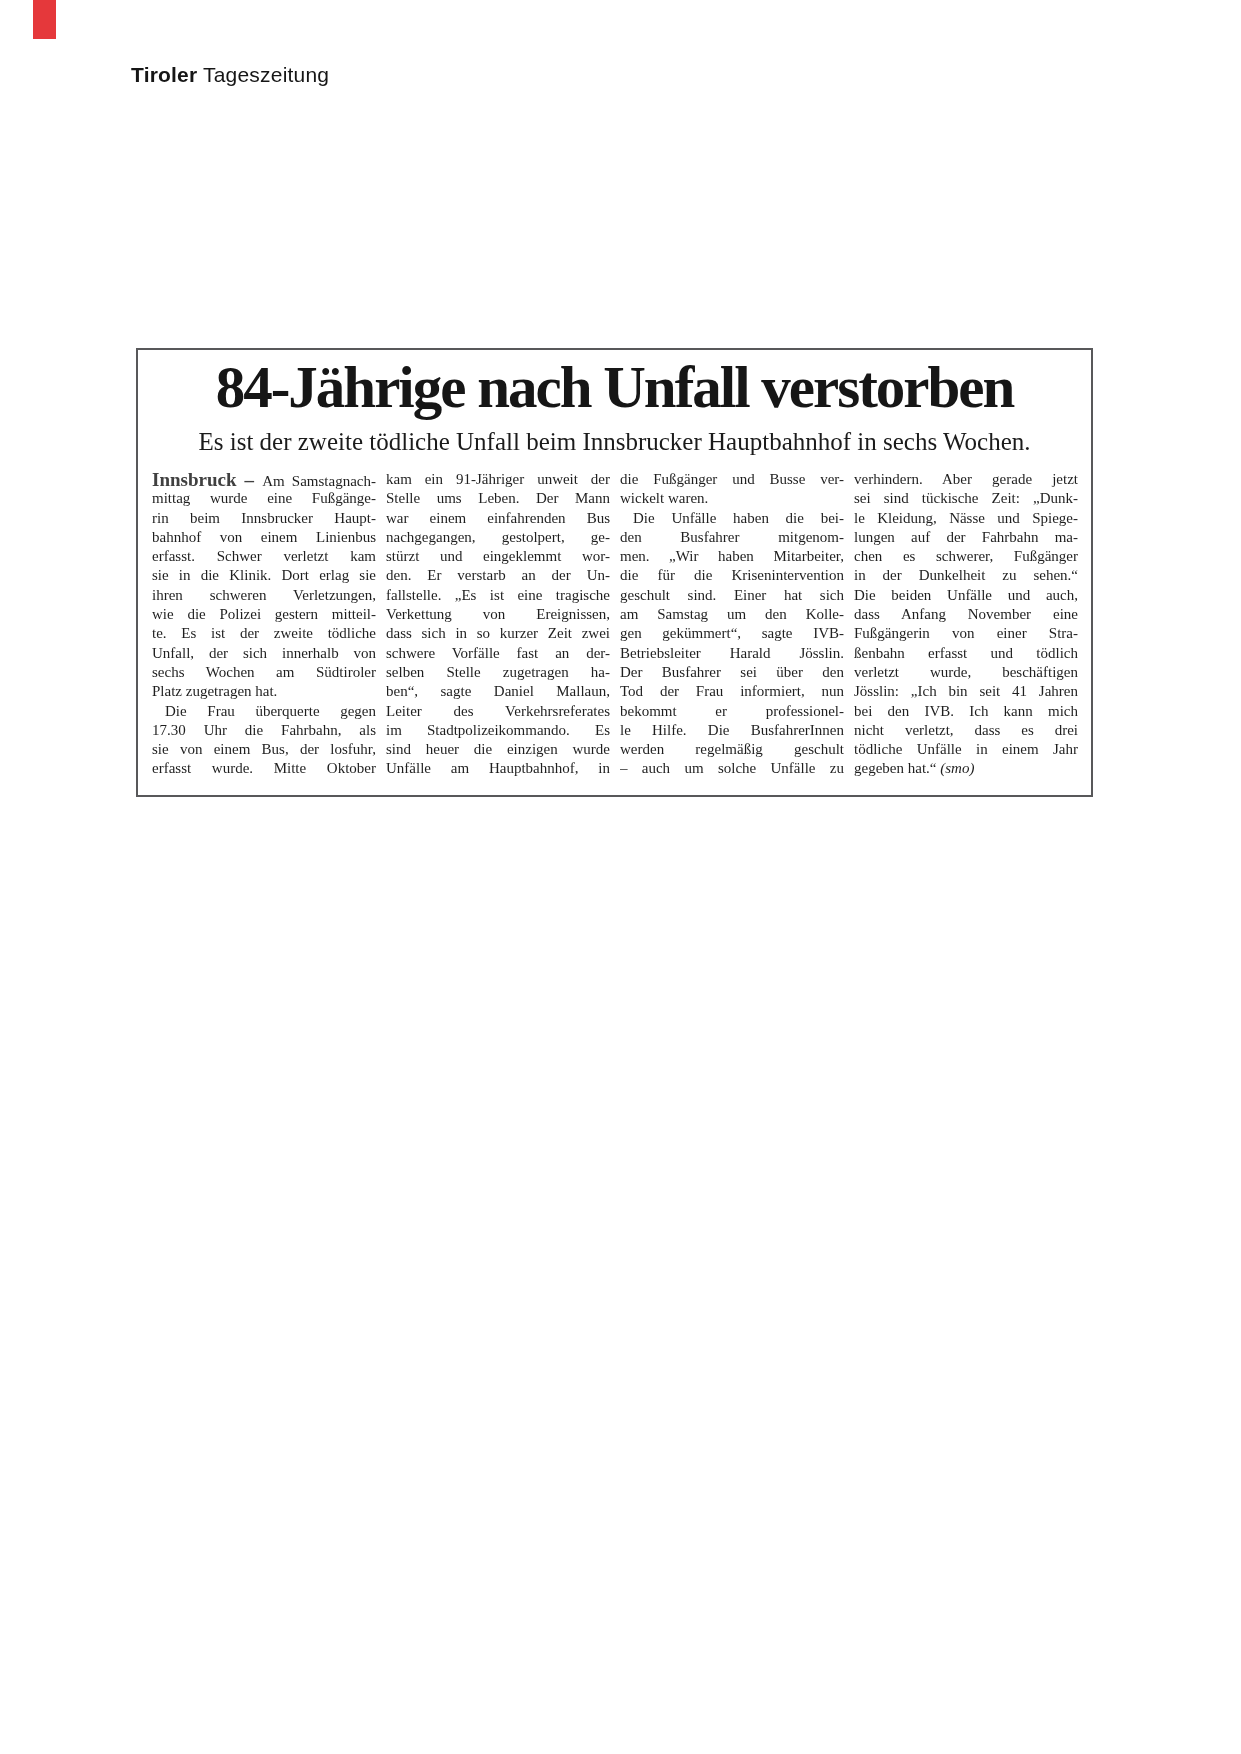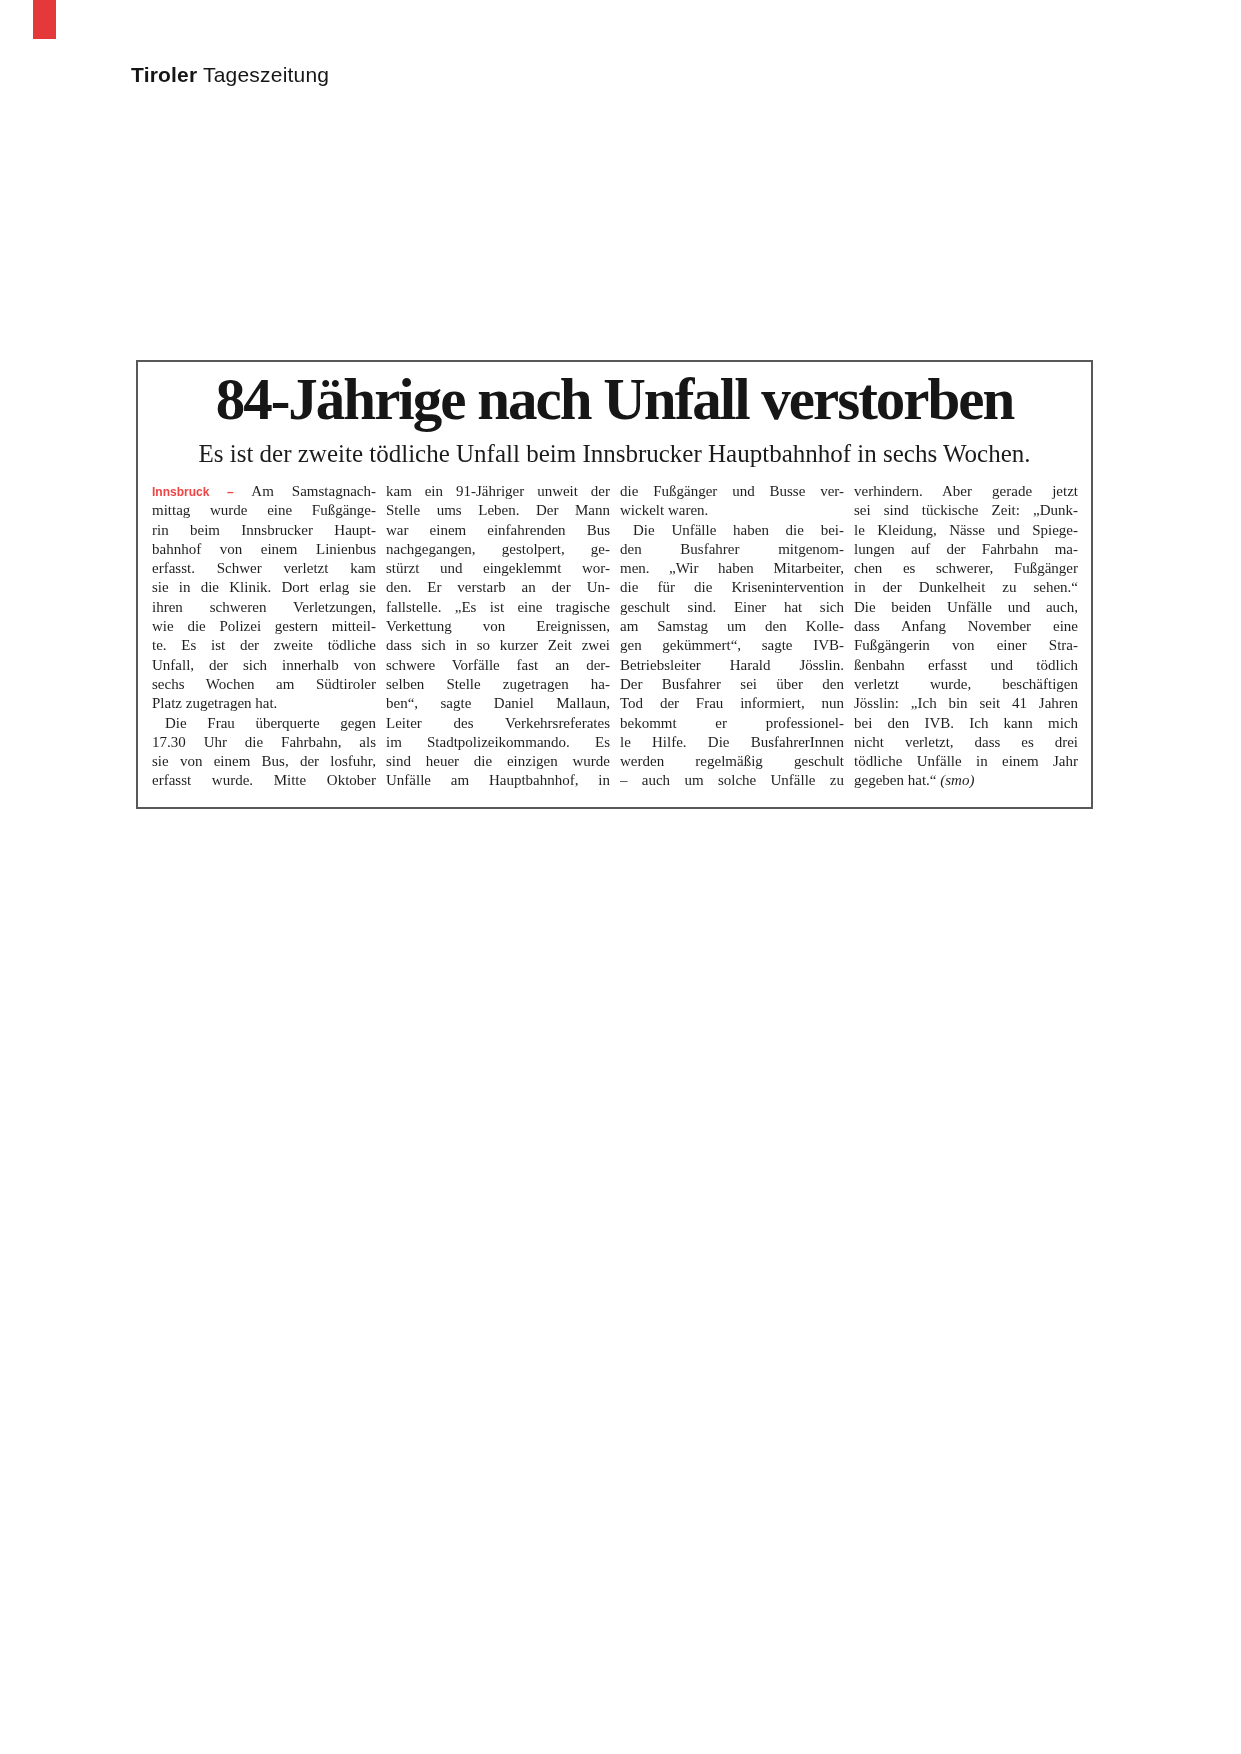"84-Jährige nach Unfall verstorben" .clipping { margin-top: 12px -> none }
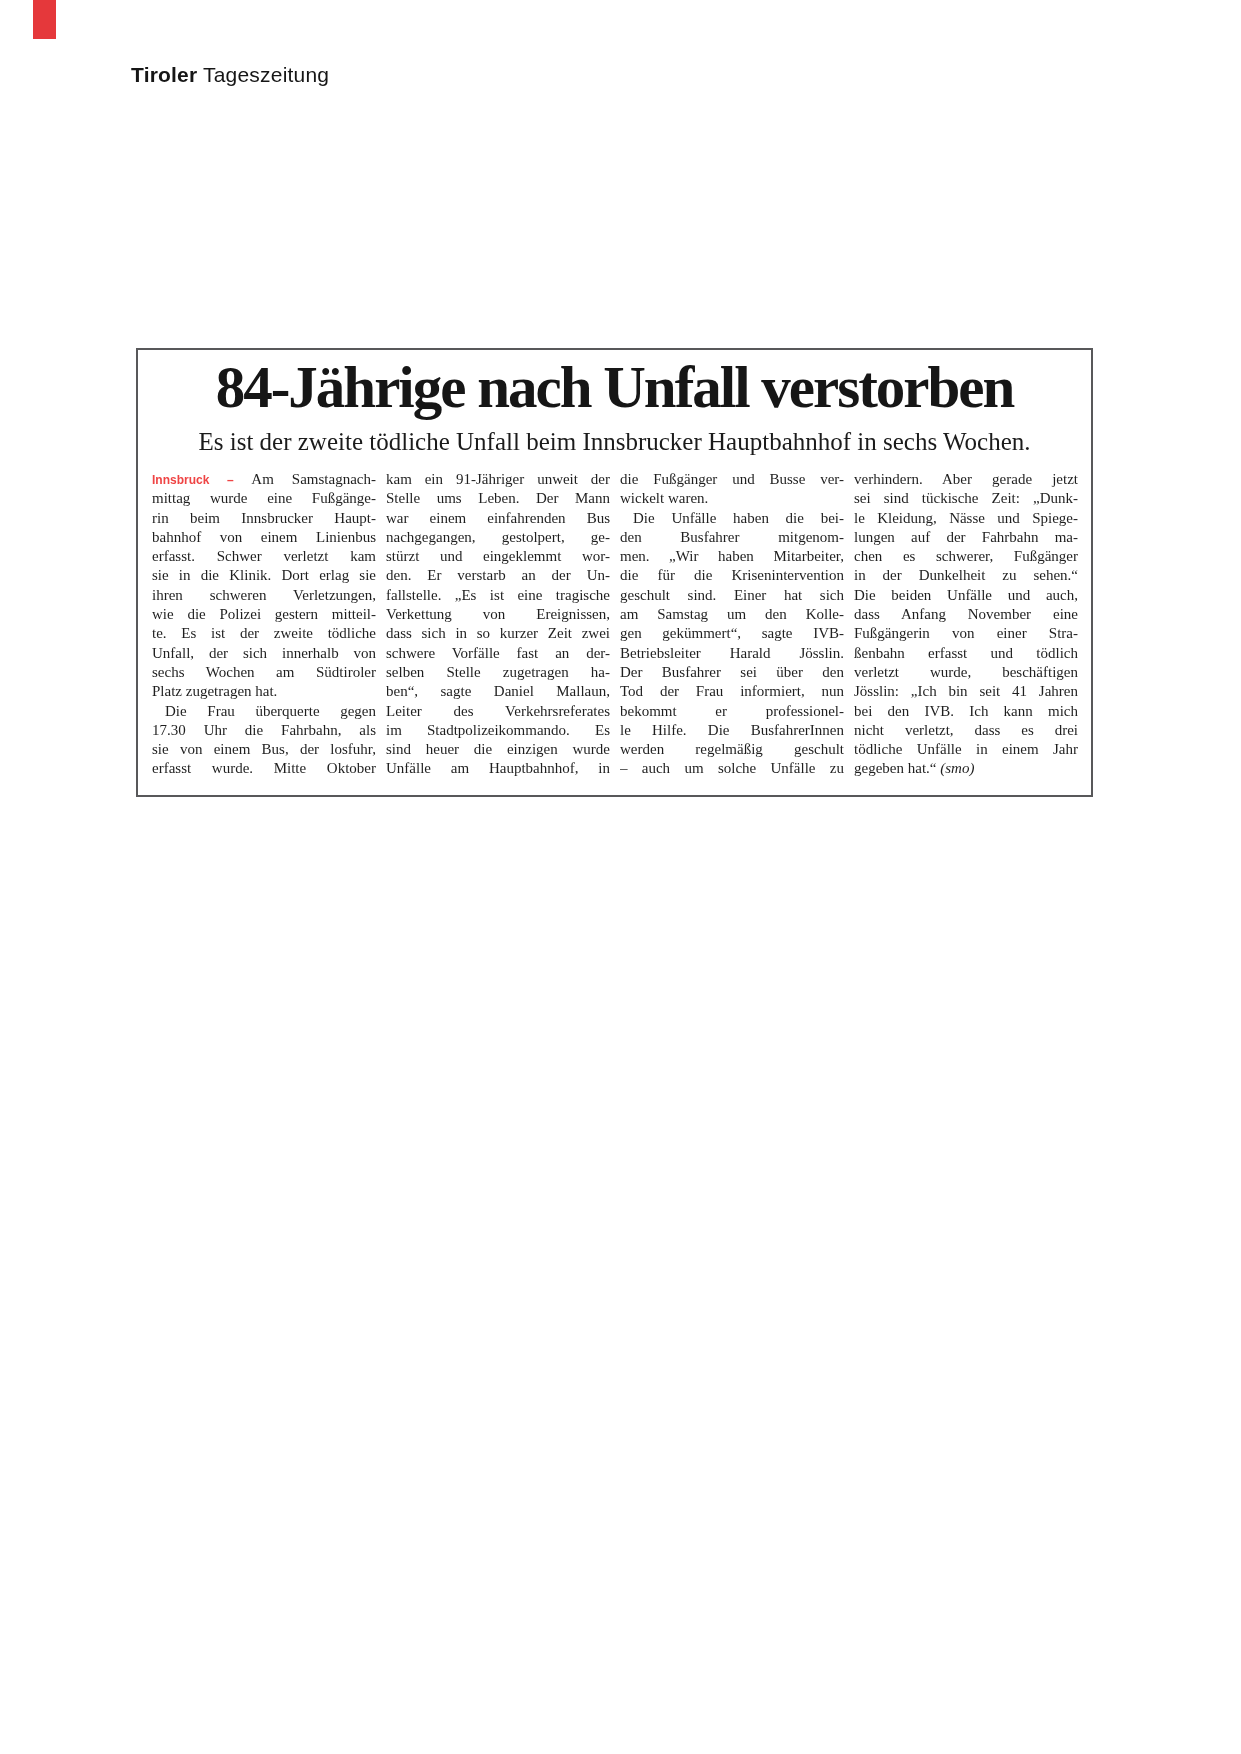"Innsbruck –" .dateline { color: #ef4444 -> #404040; font-family: Liberation Sans, sans-serif -> Liberation Serif, serif; font-size: 12px -> 19px }
